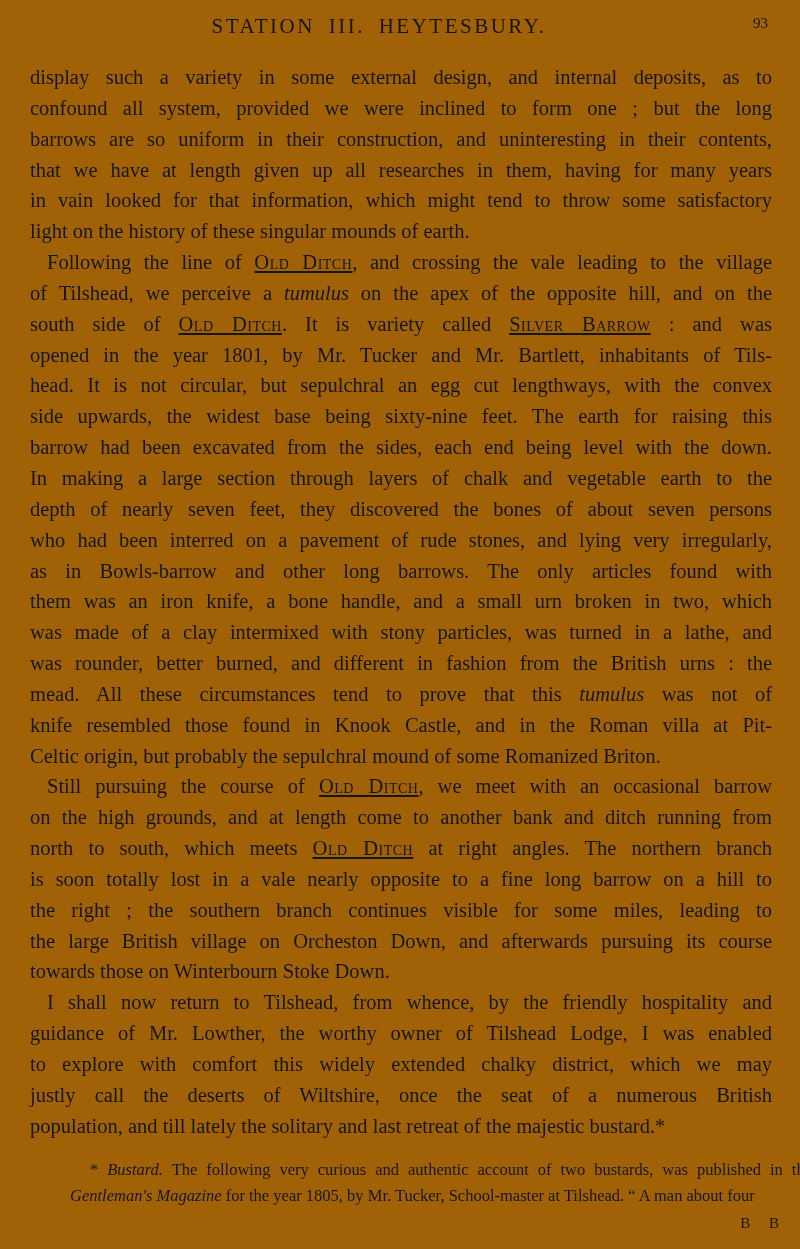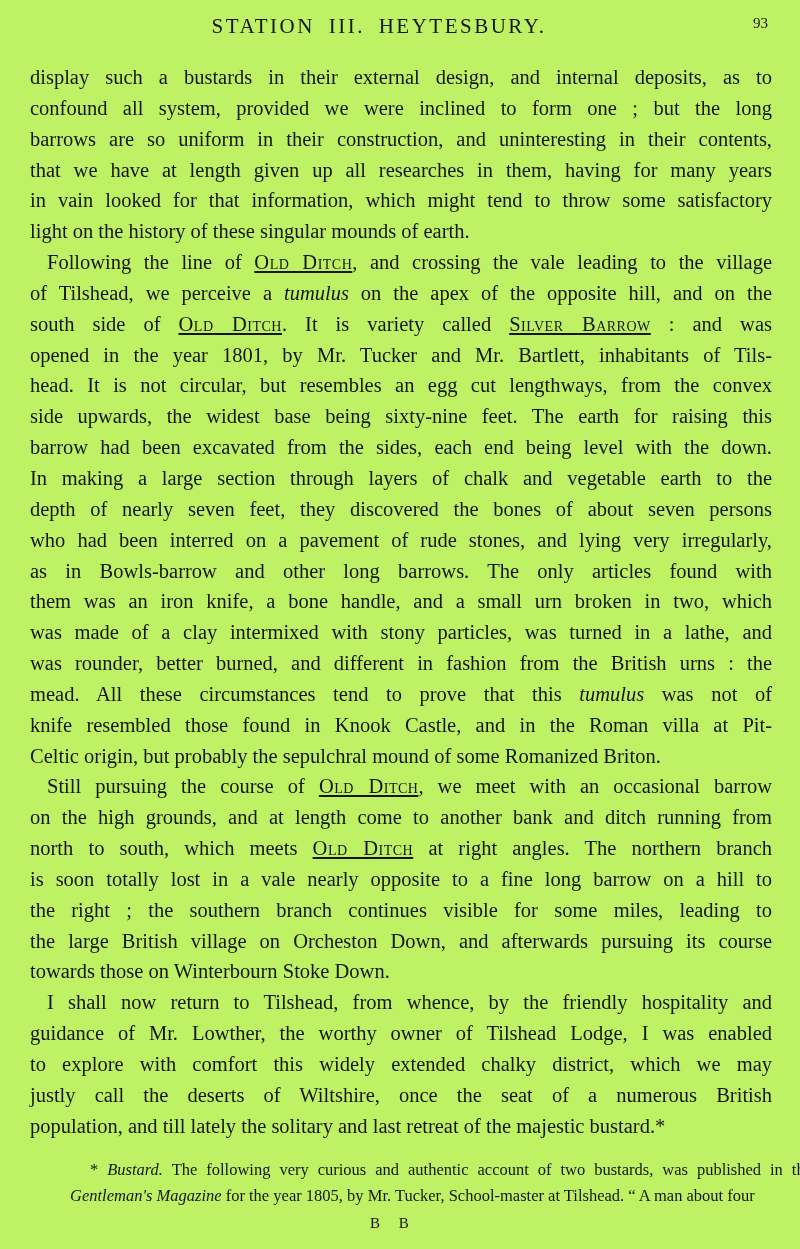"STATION III. HEYTESBURY." .page { background: #bef264 -> #a16207 }
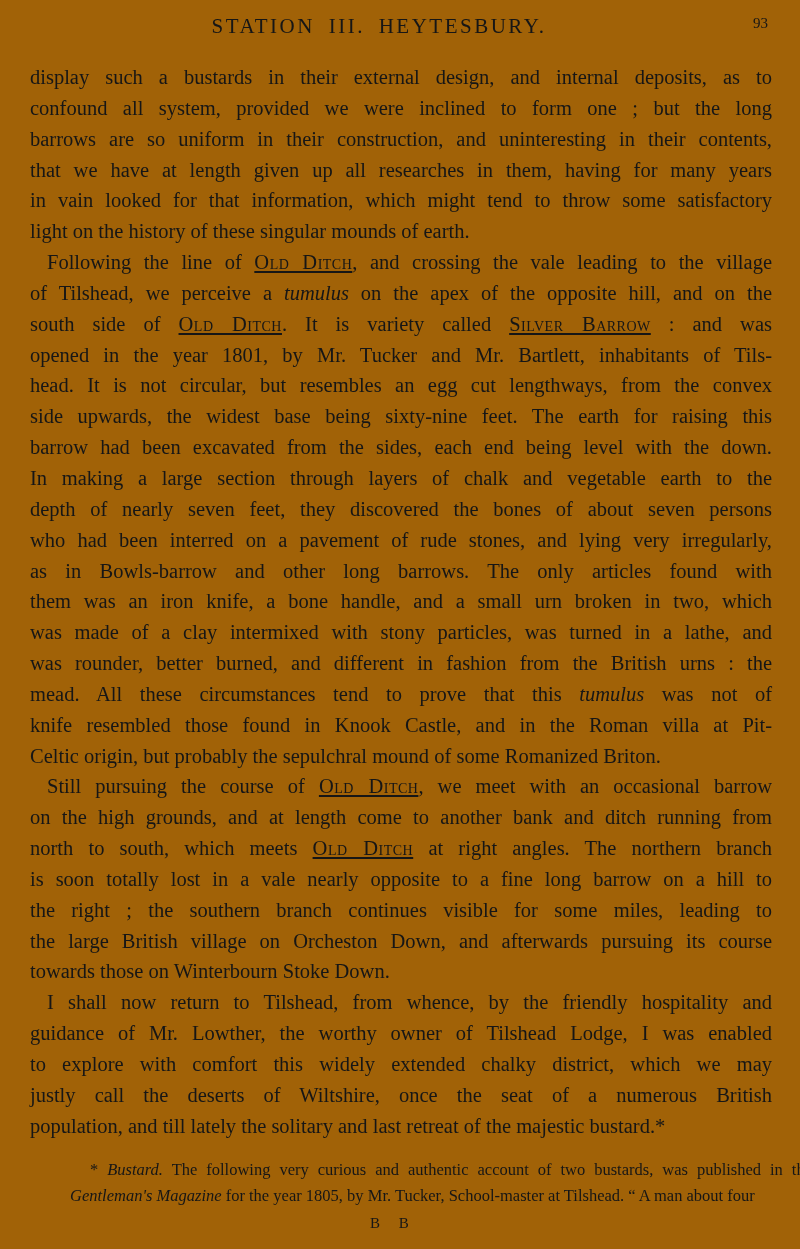"display such a bustards in" span { text: bustards in their -> variety in some }
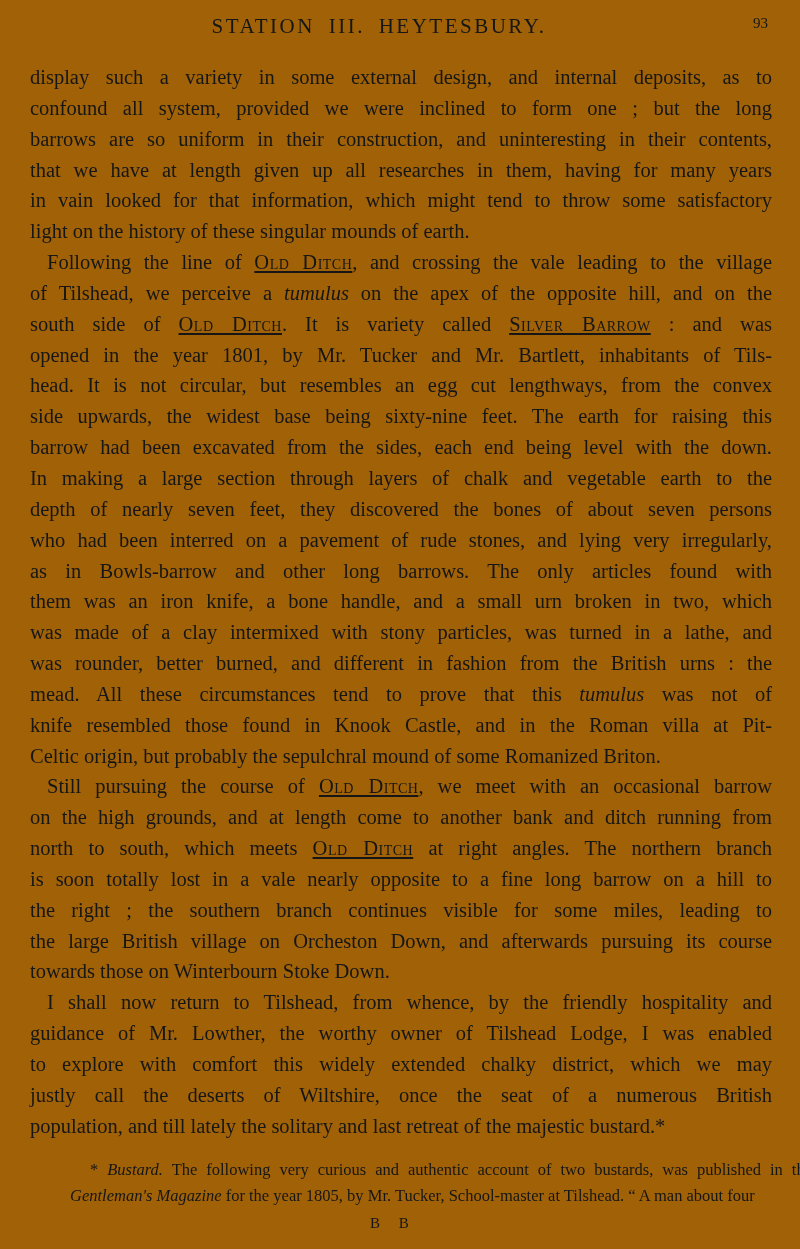"head. It is not circular," span { text: resembles an egg cut lengthways, from -> sepulchral an egg cut lengthways, with }
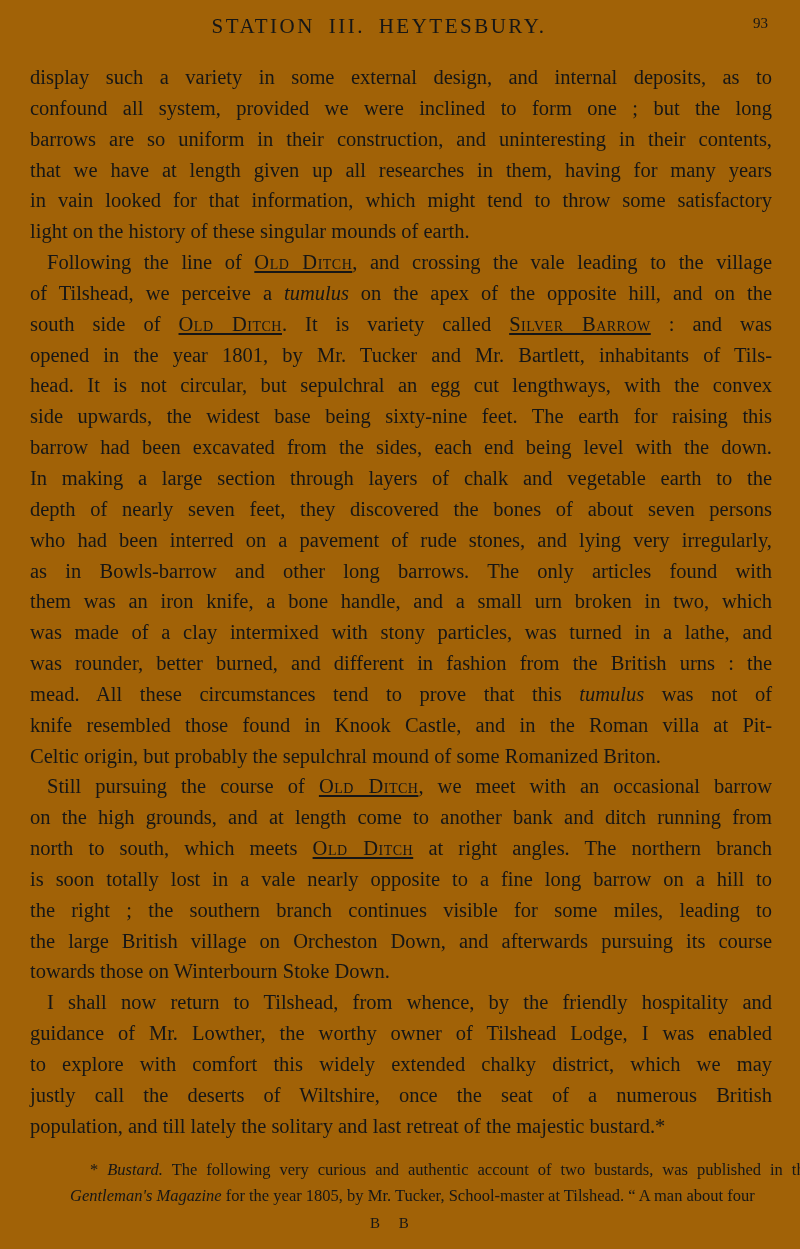"B B" .signature { text-align: center -> right }
